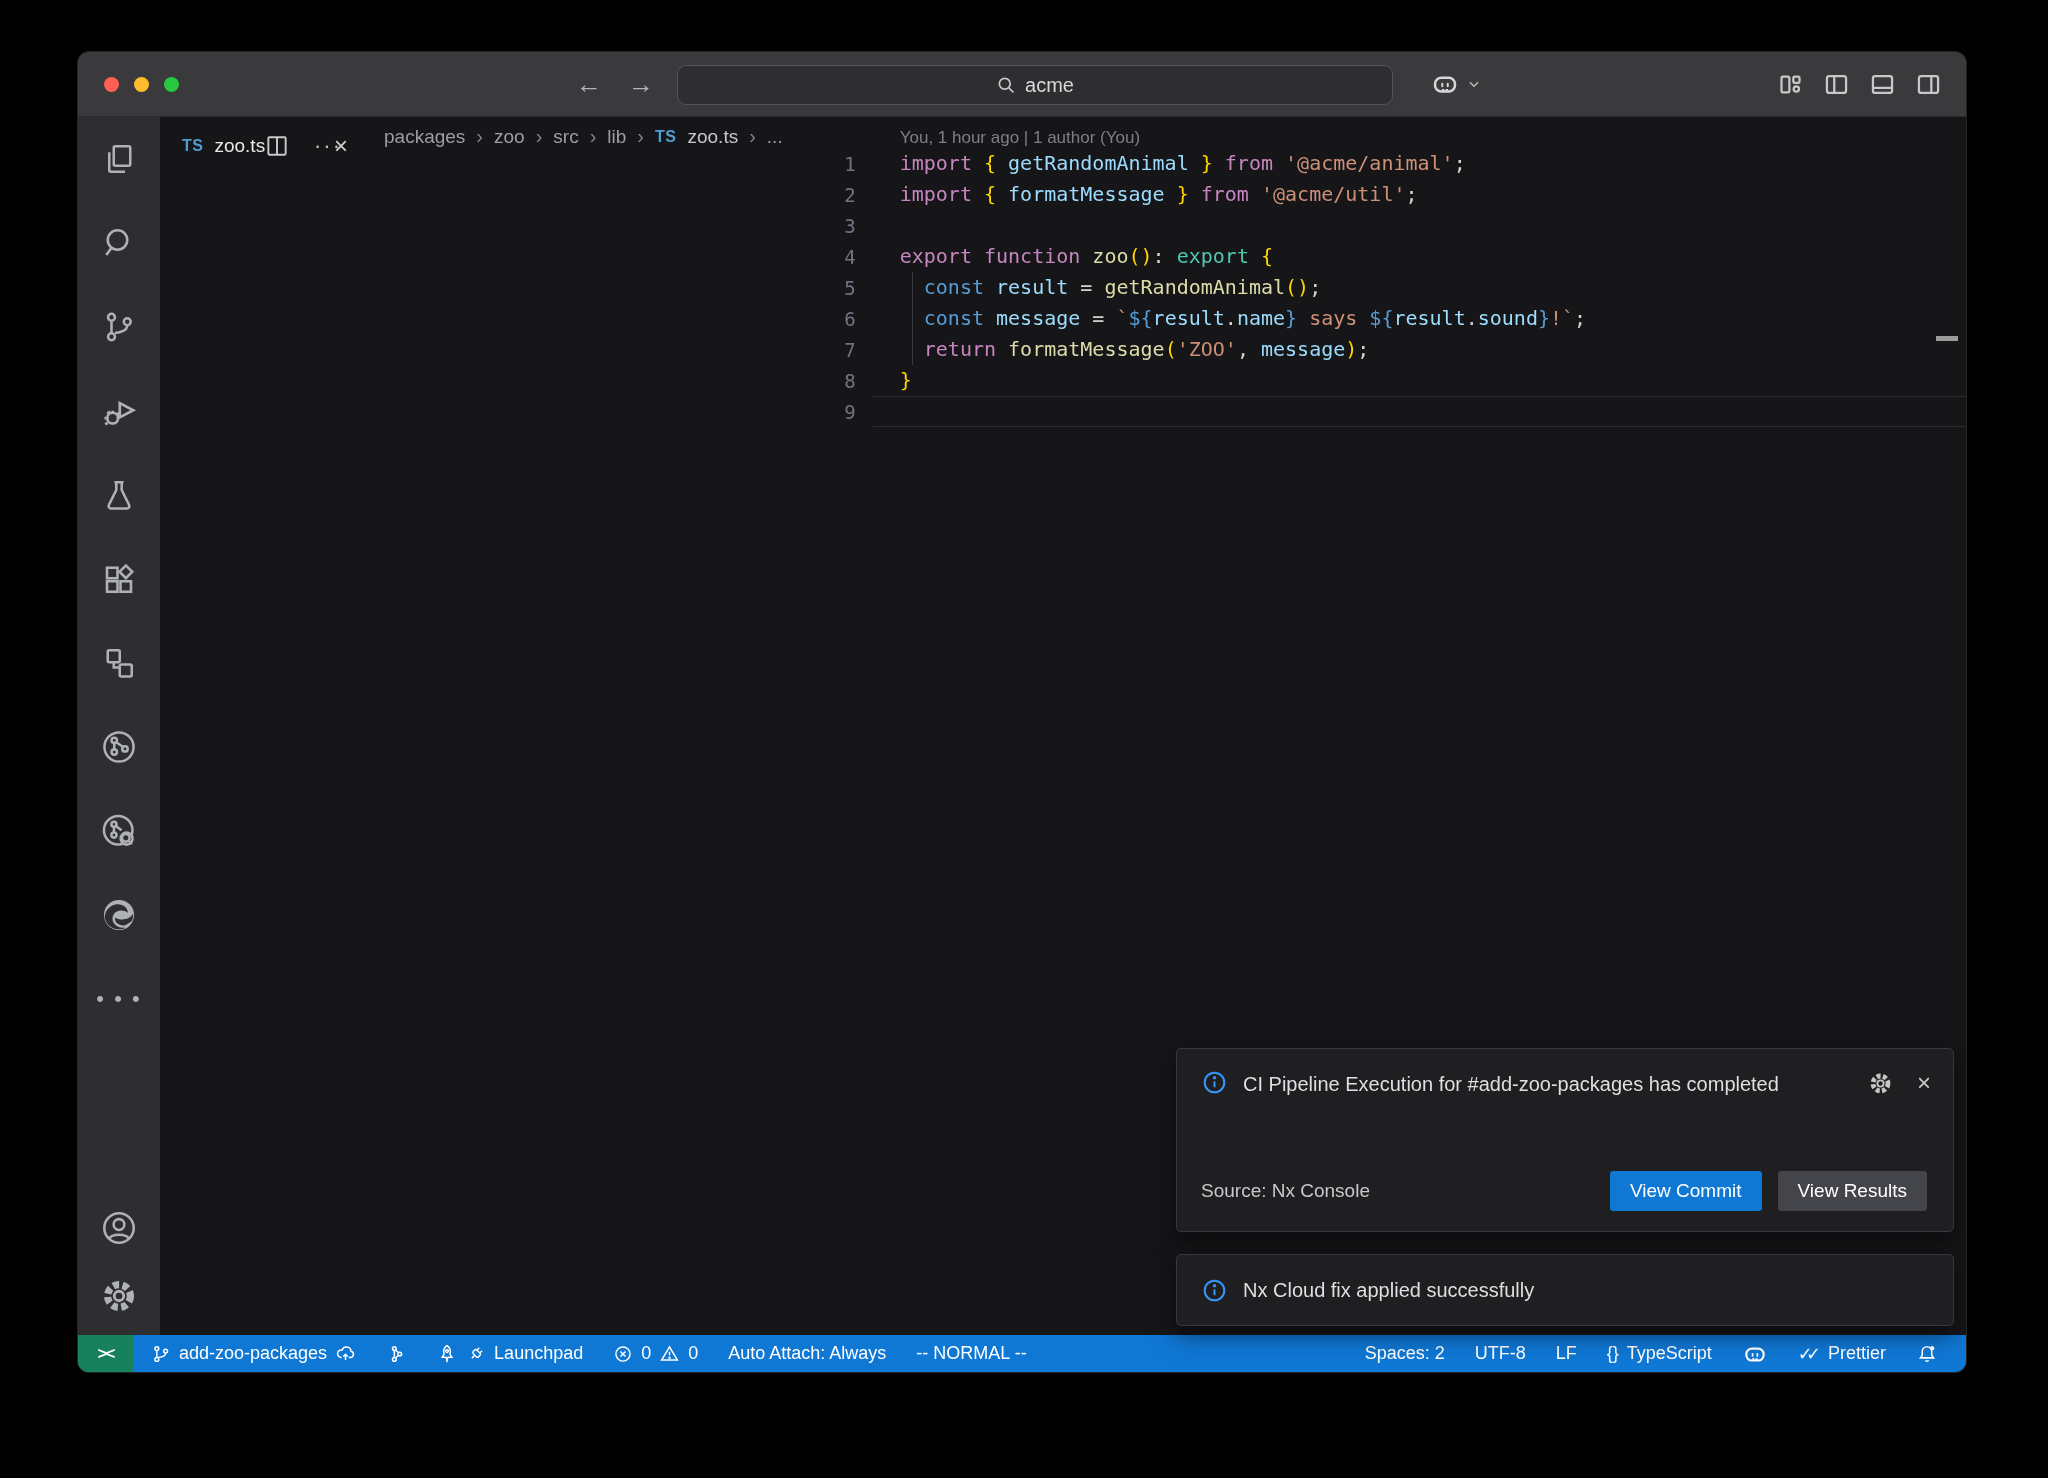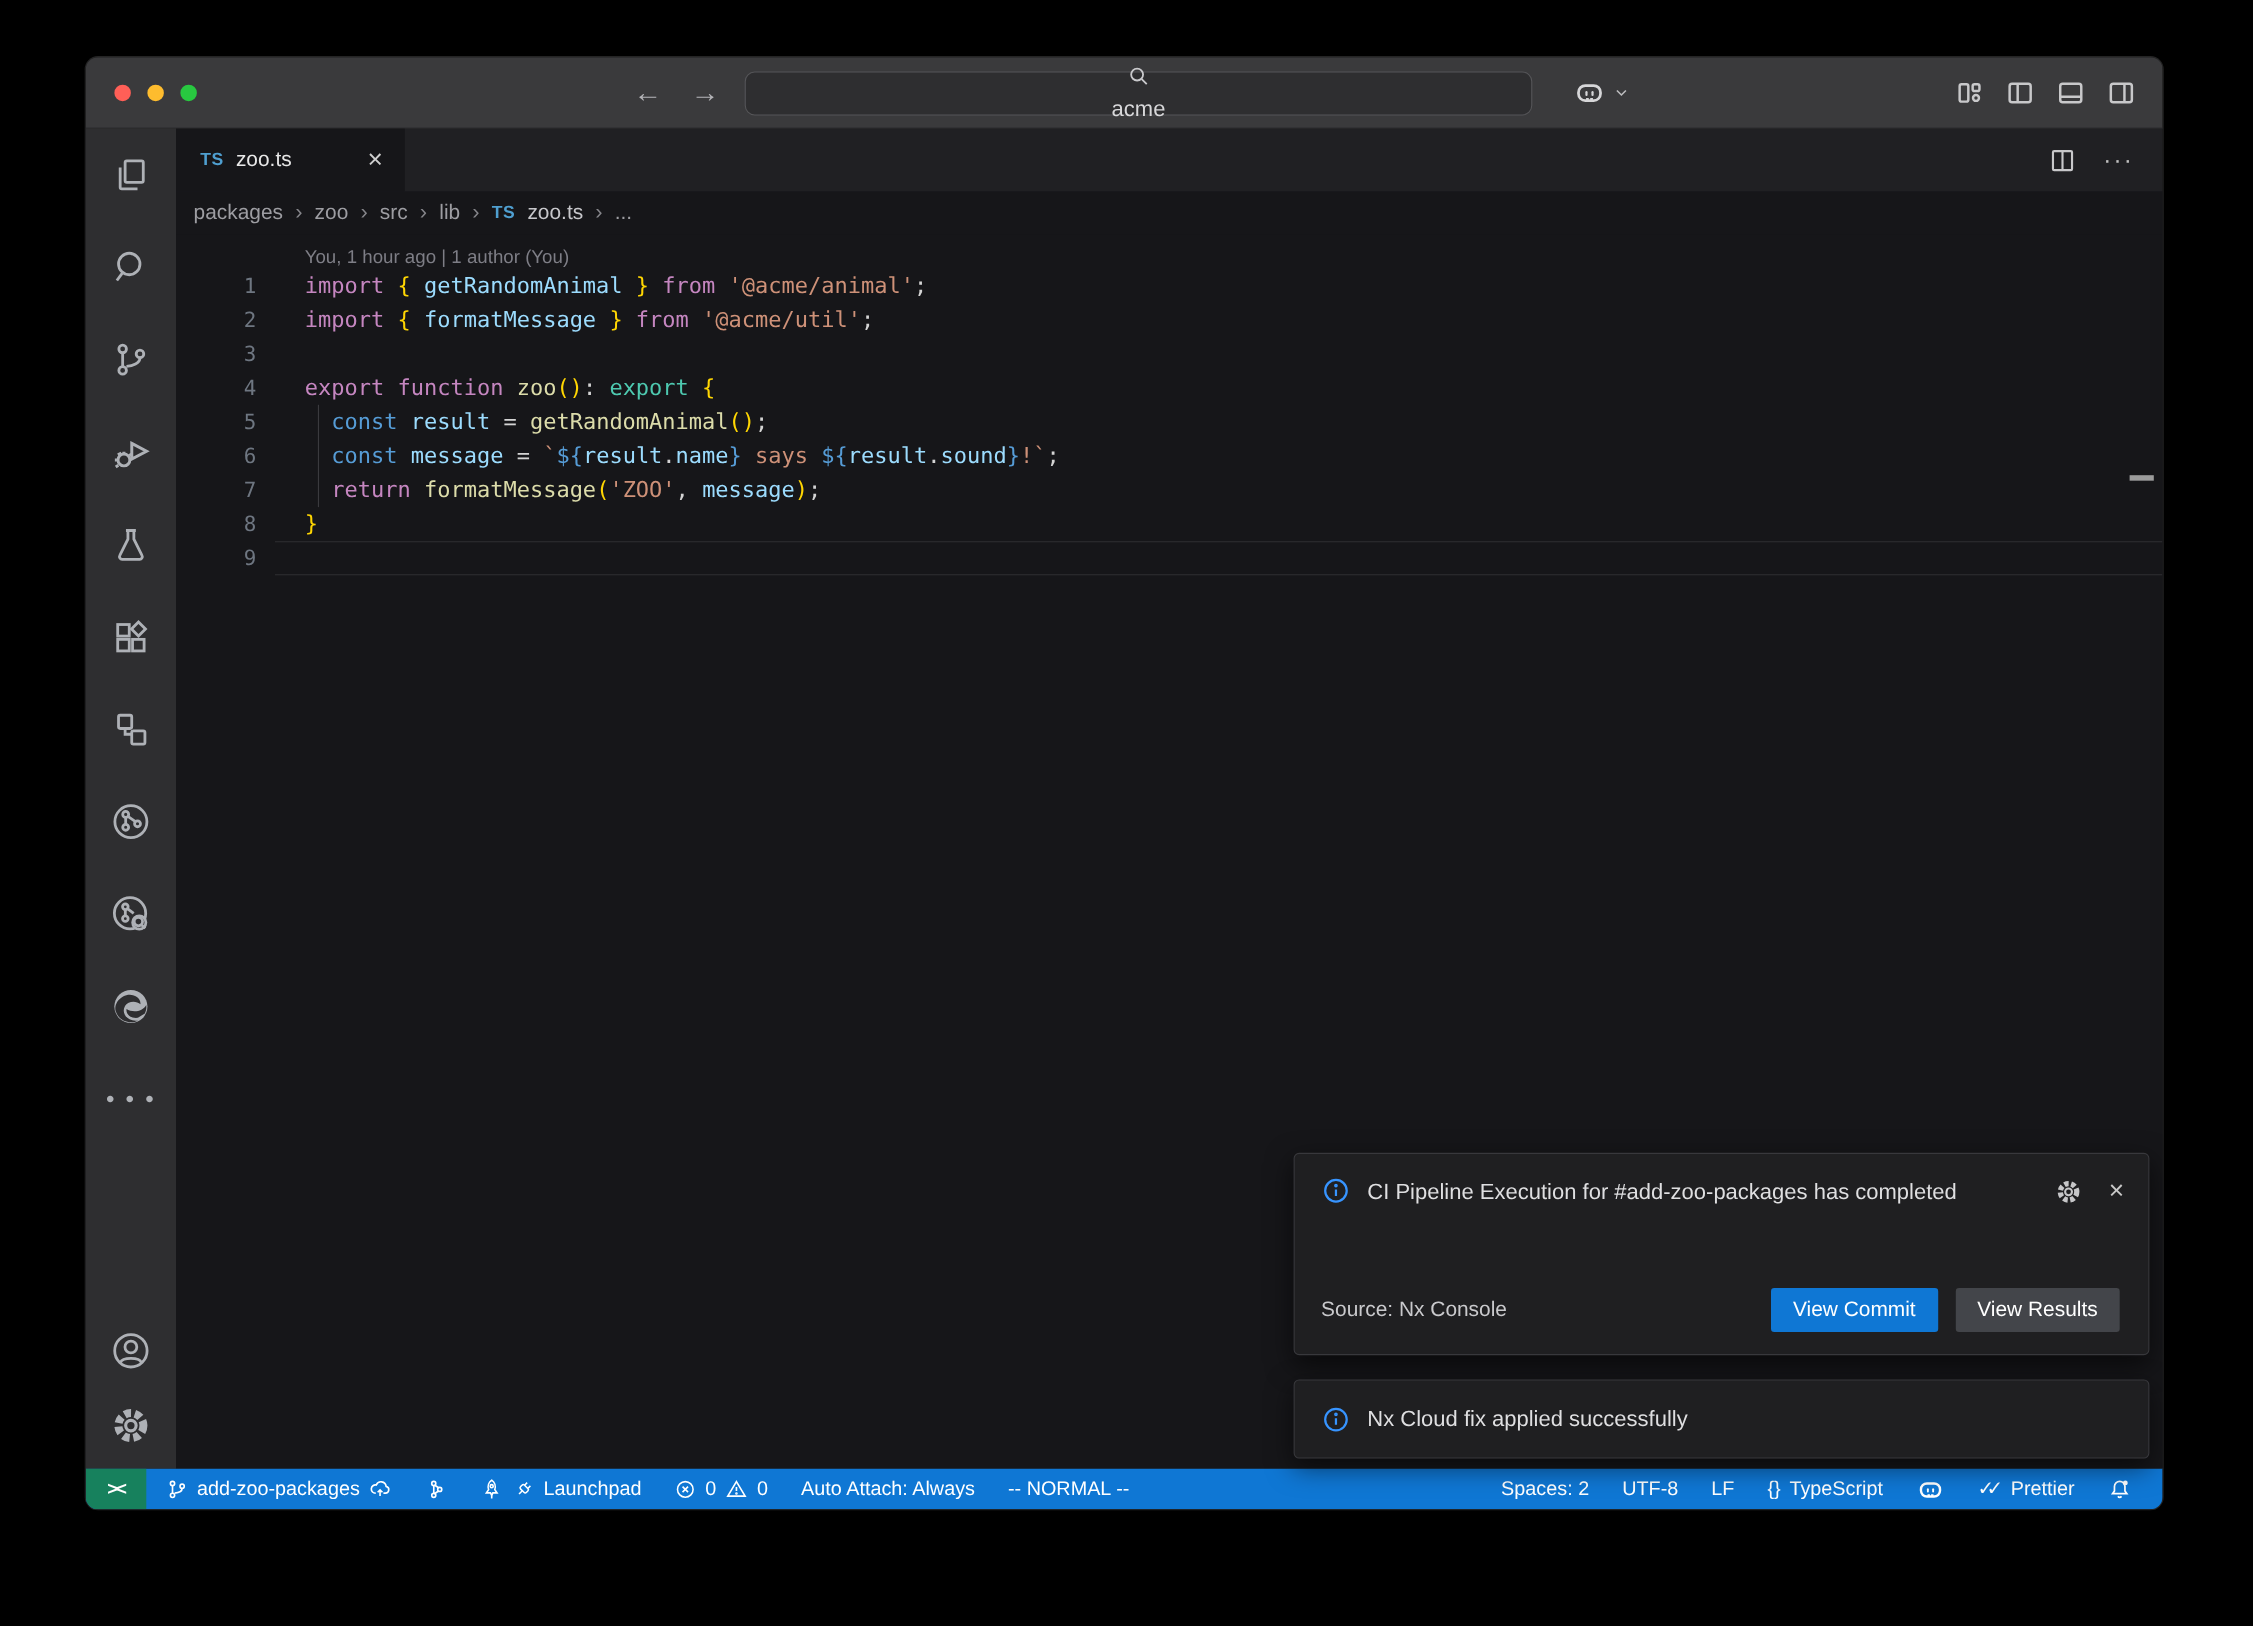"acme" .searchbox { flex-direction: column -> none }
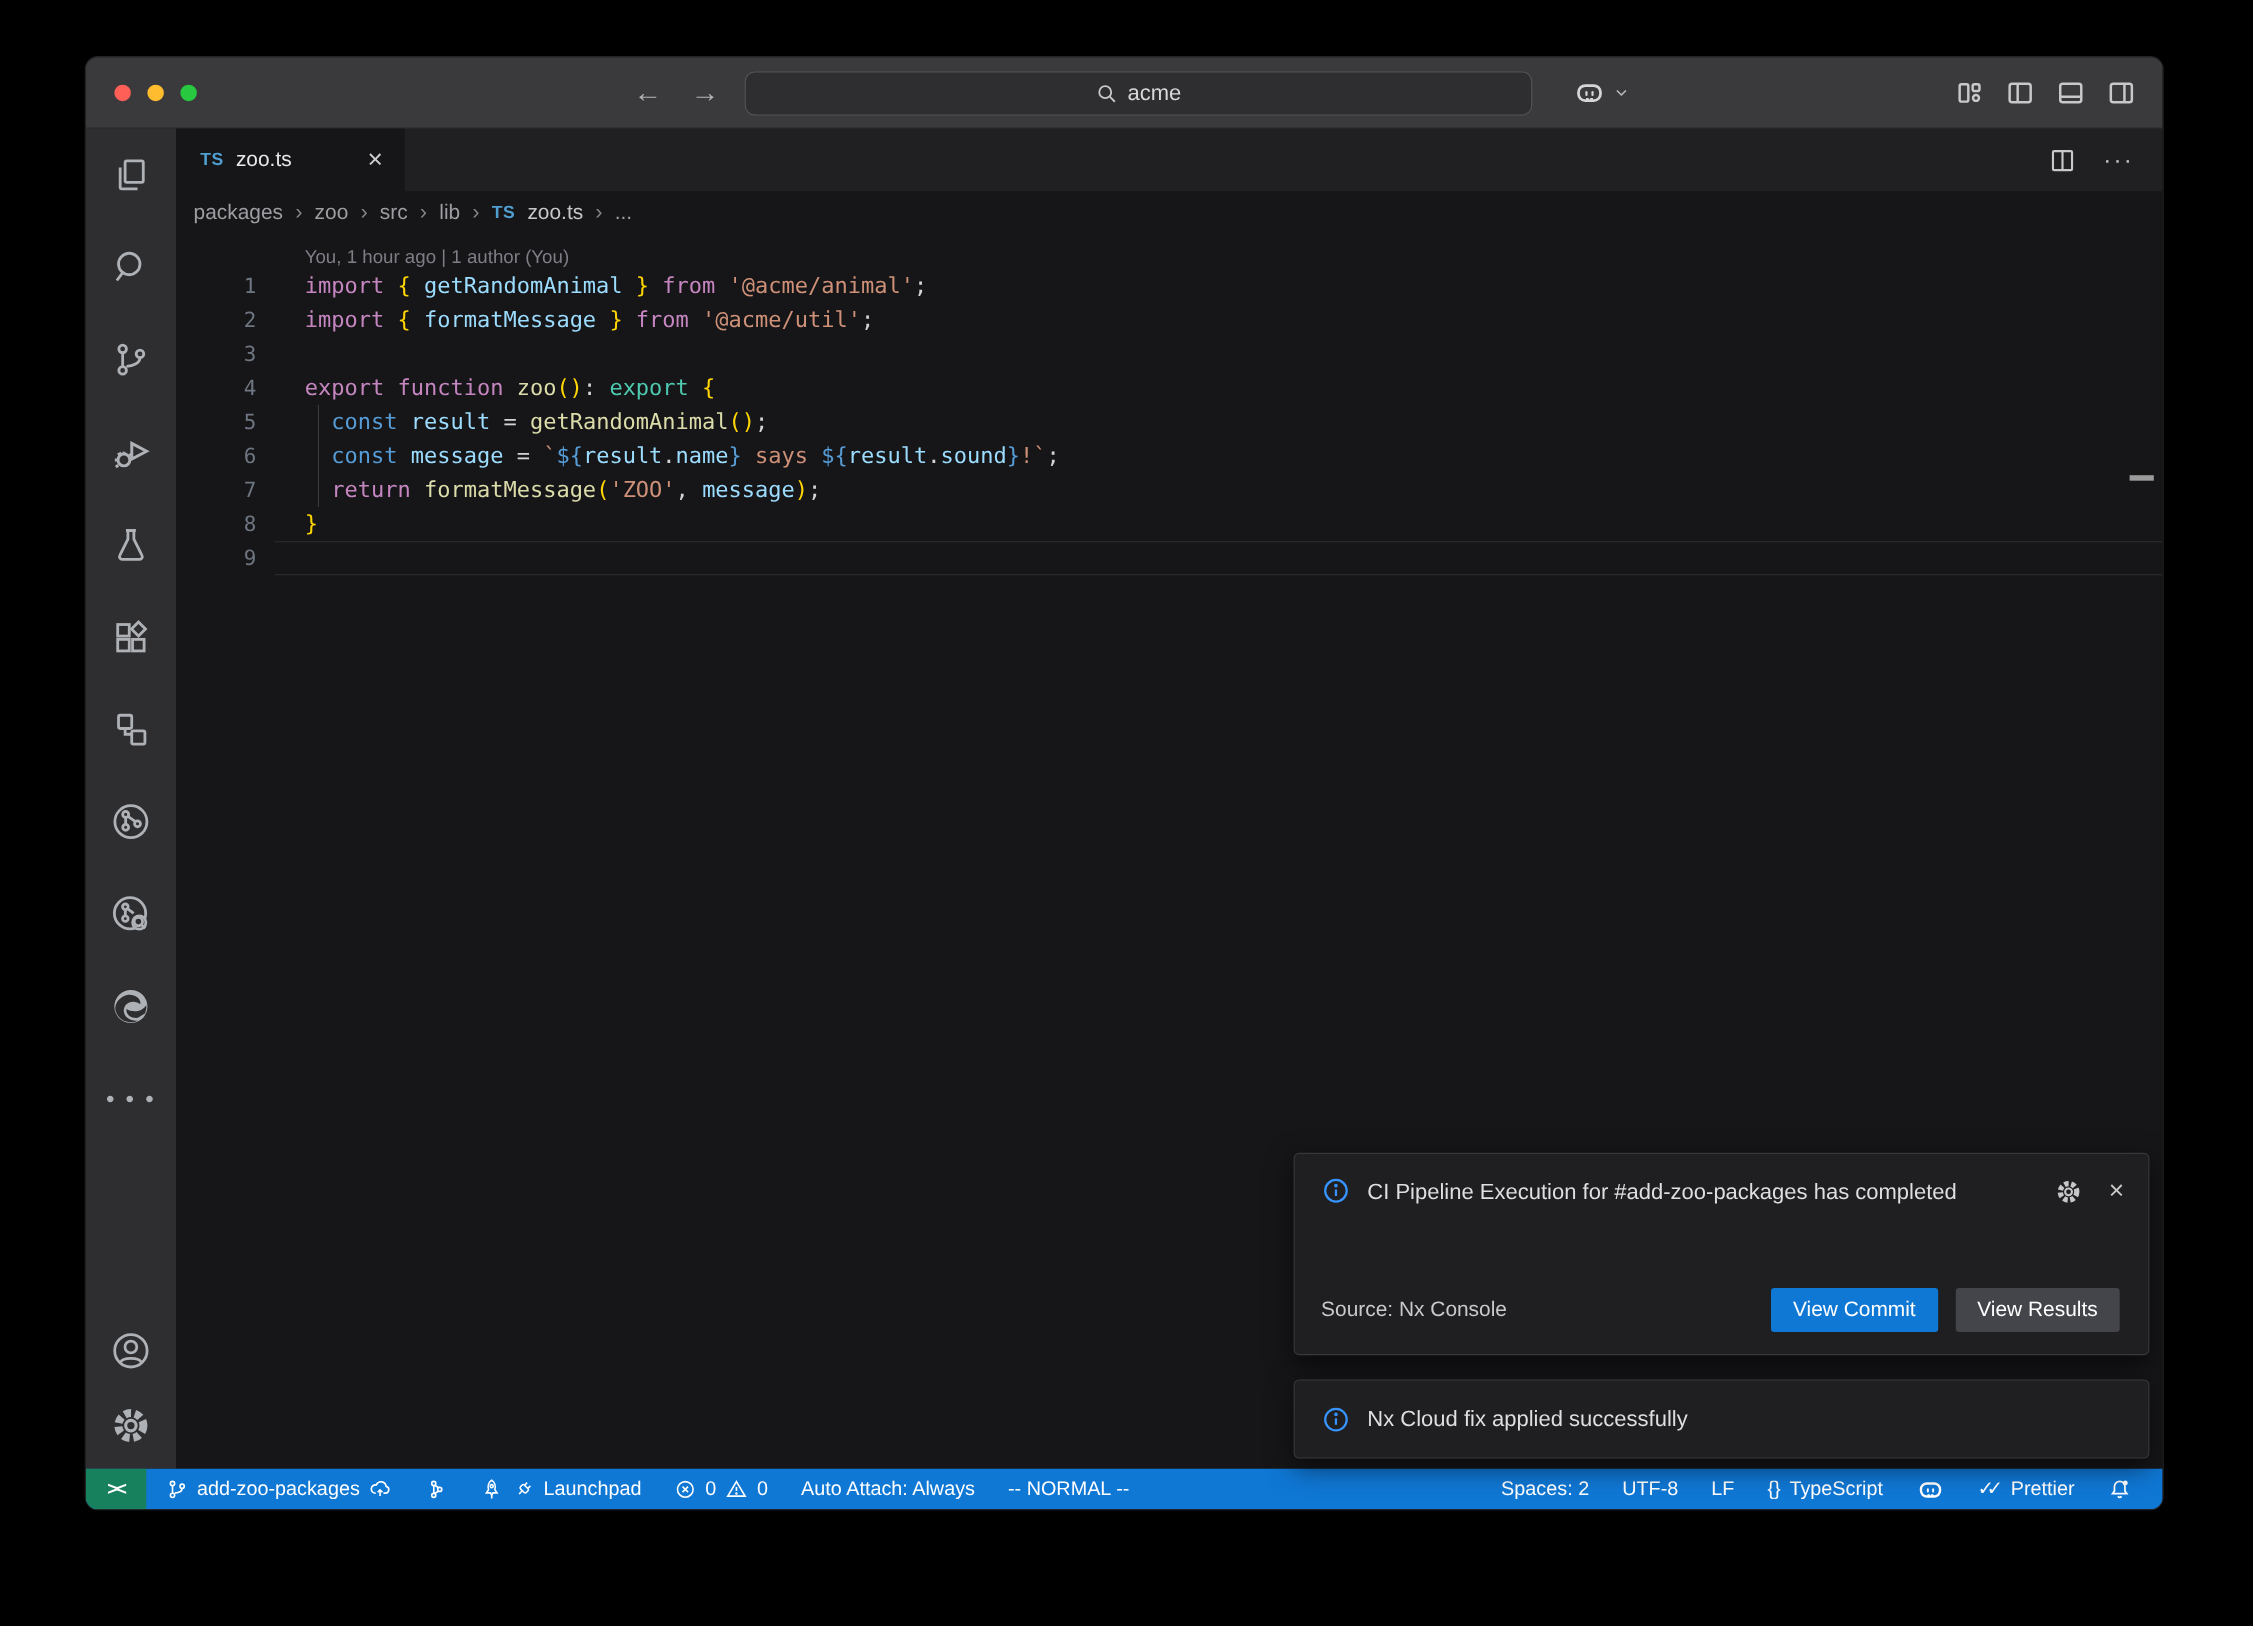"TS" .editor-group { flex-direction: column -> row }
